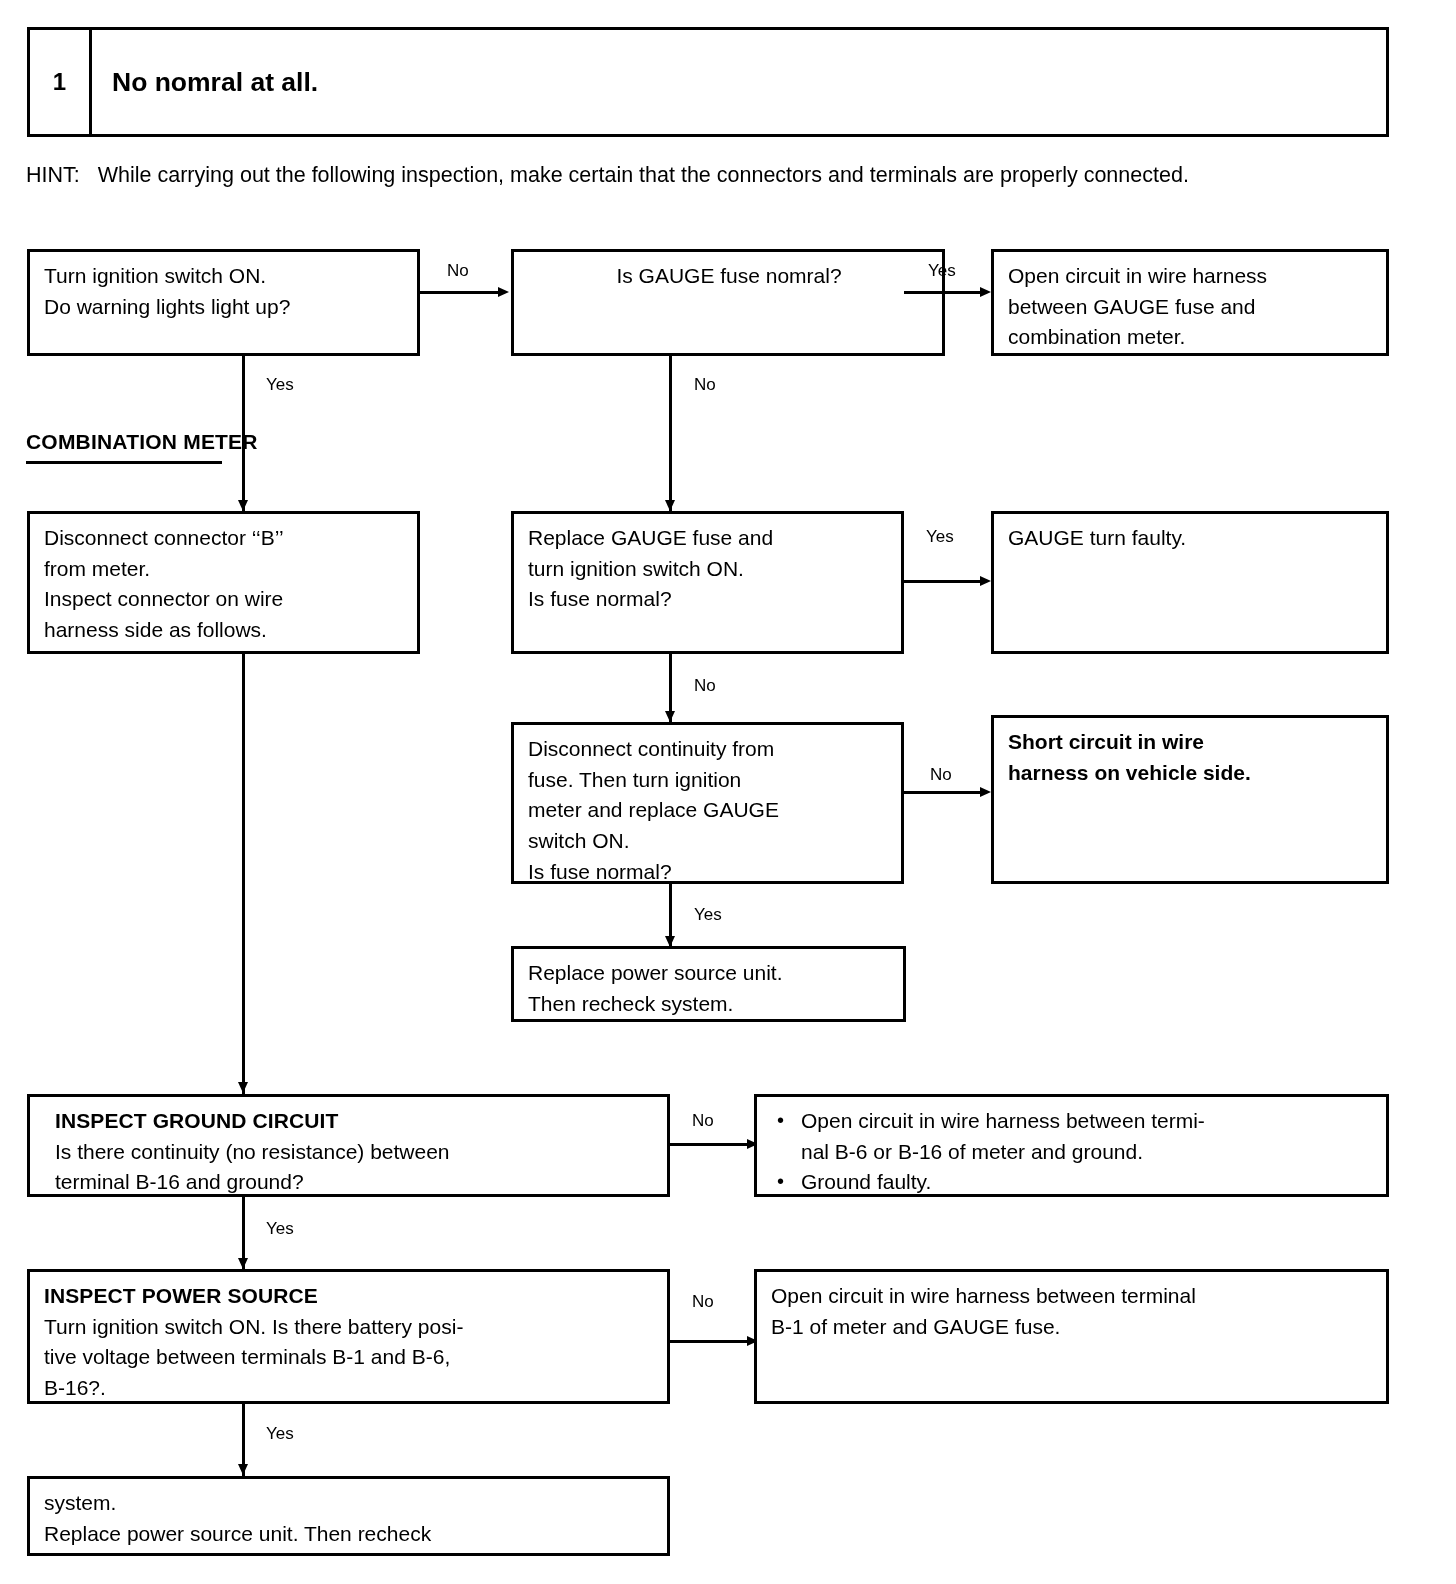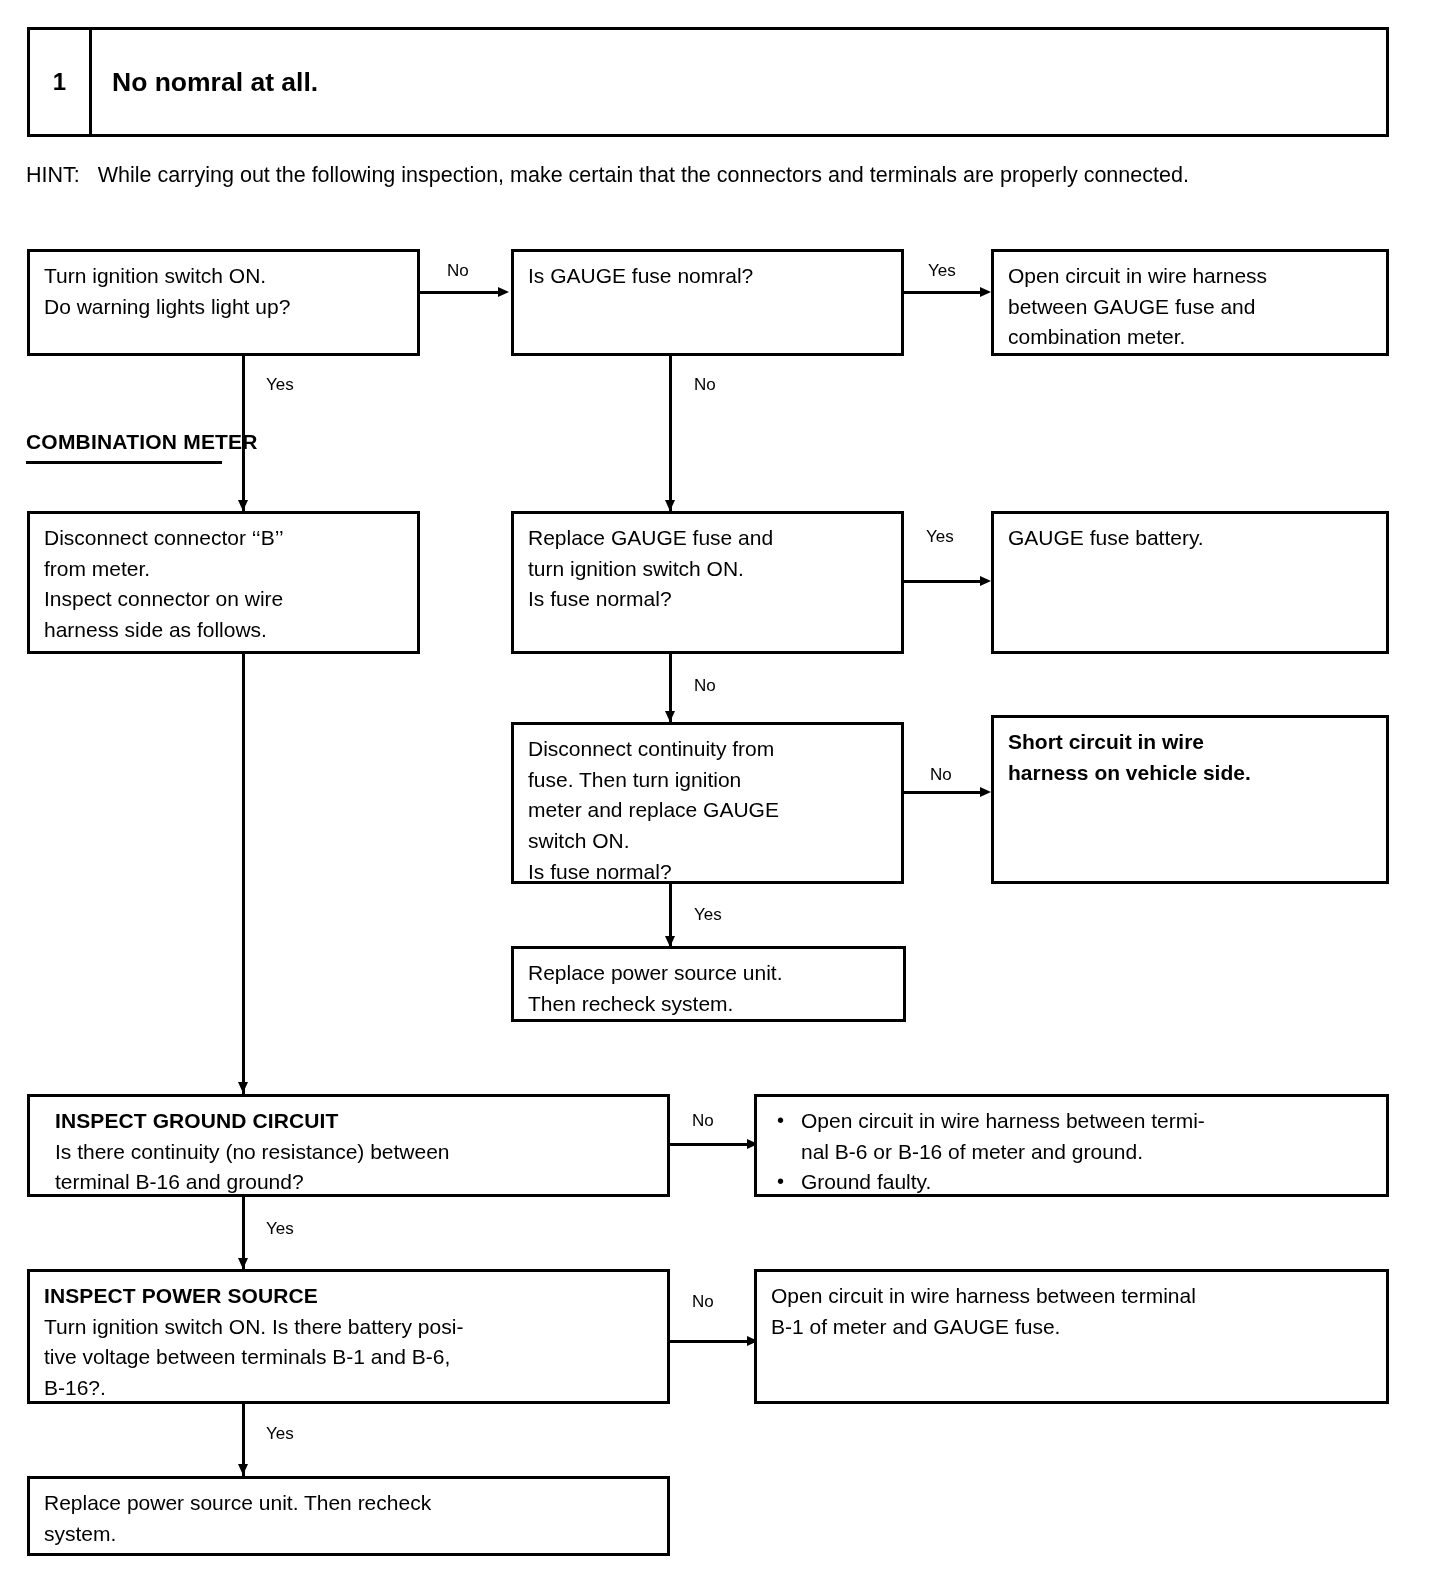"Is GAUGE fuse nomral?" div.fbox { text-align: none -> center; width: 393px -> 434px }
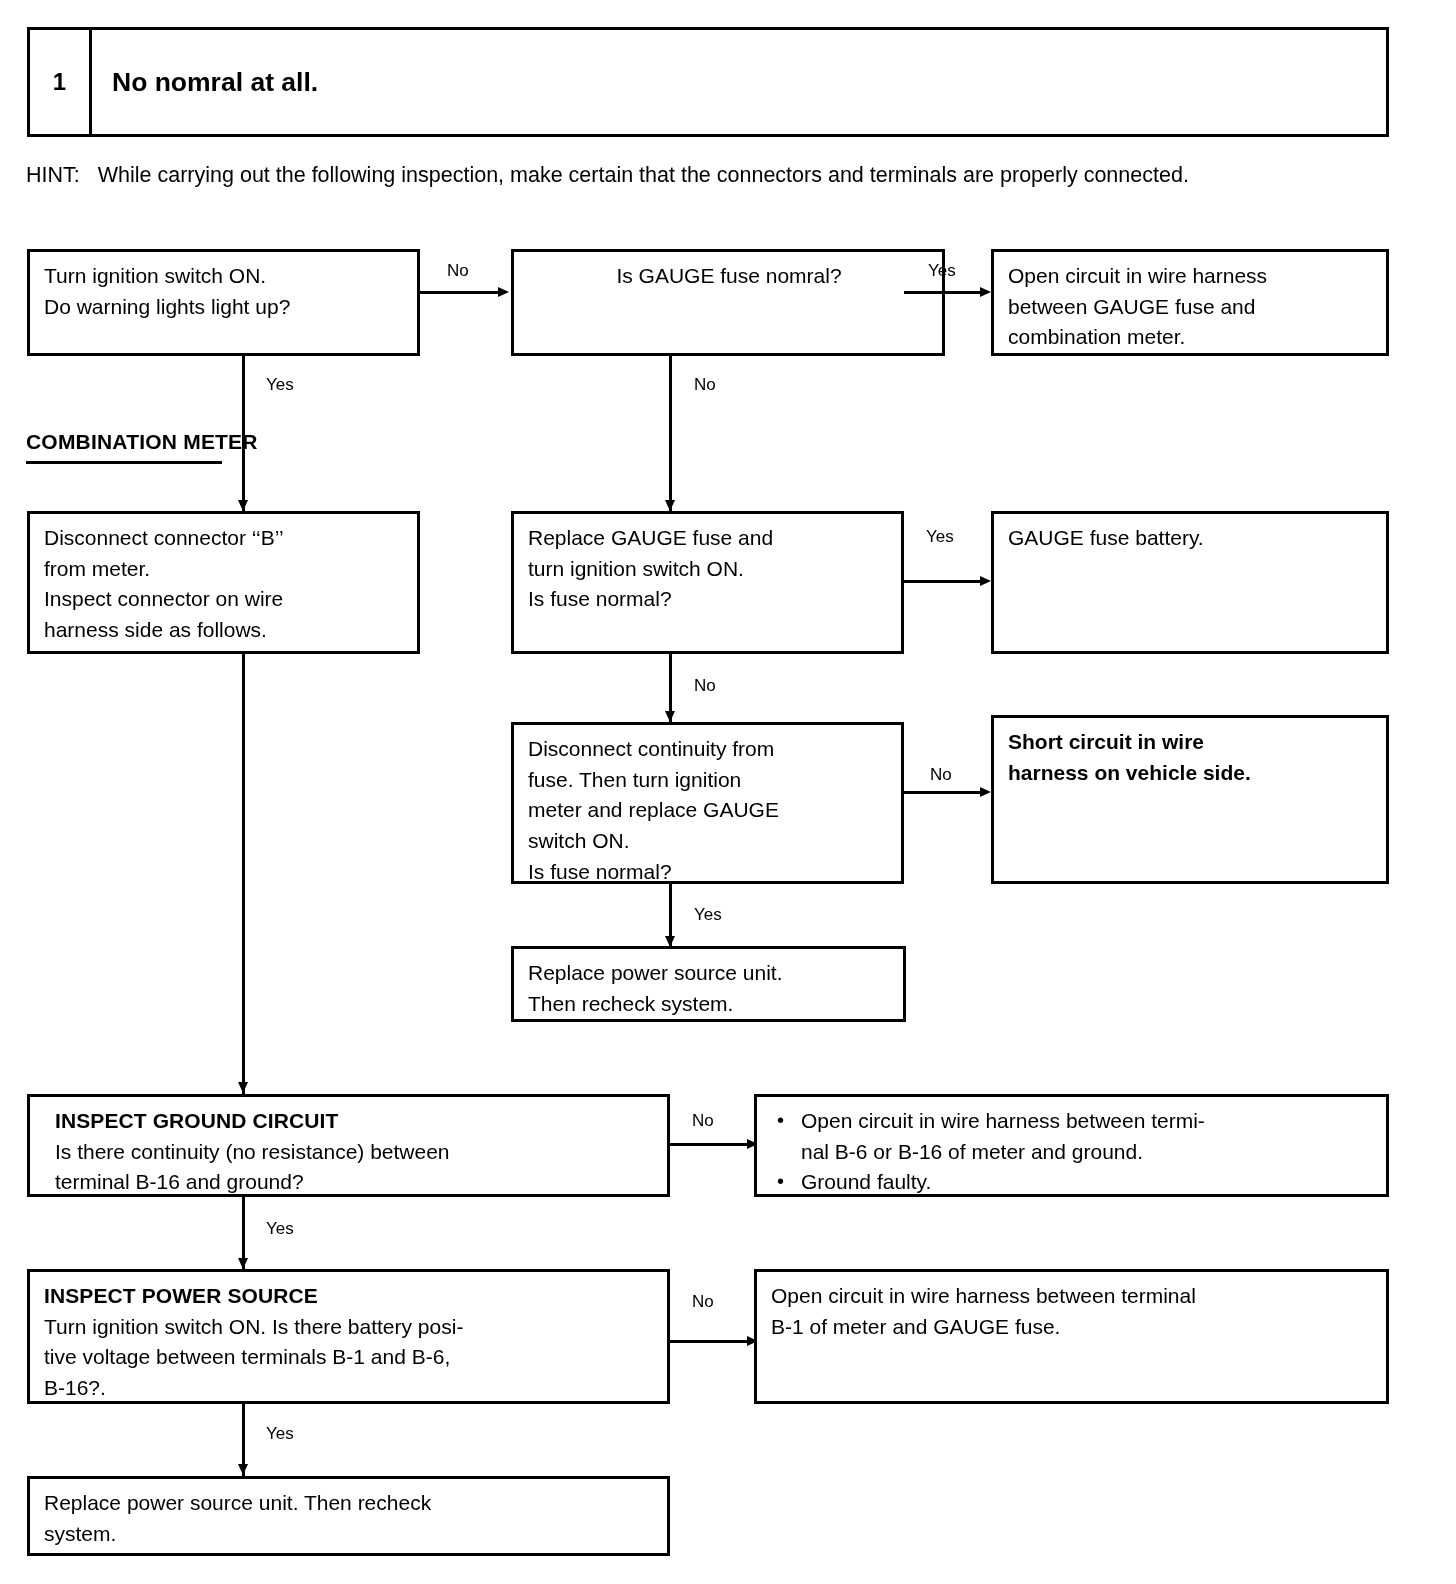"GAUGE fuse battery." span.ln { text: fuse battery -> turn faulty }
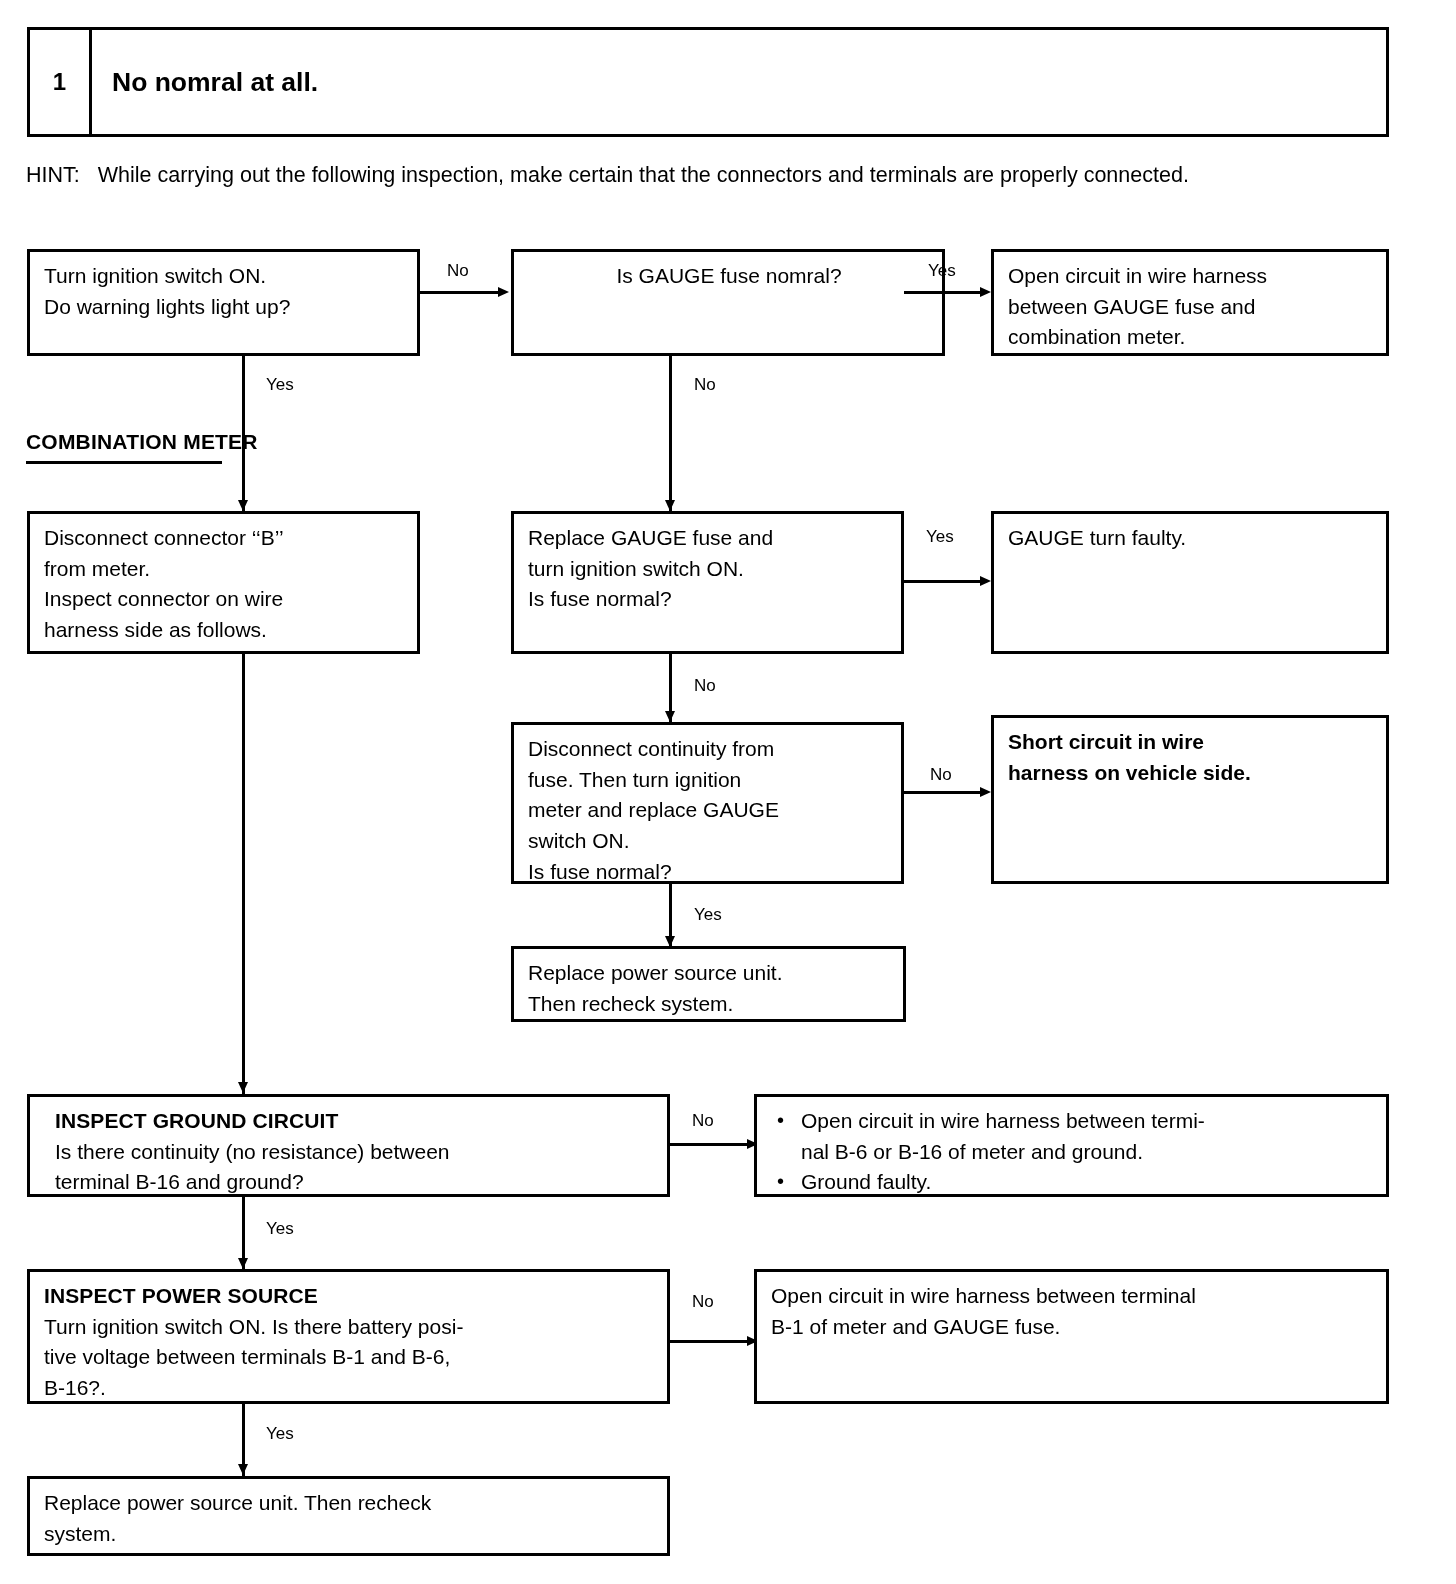"Replace power source unit. Then" span.ln { order: before "system." -> after "system." }
